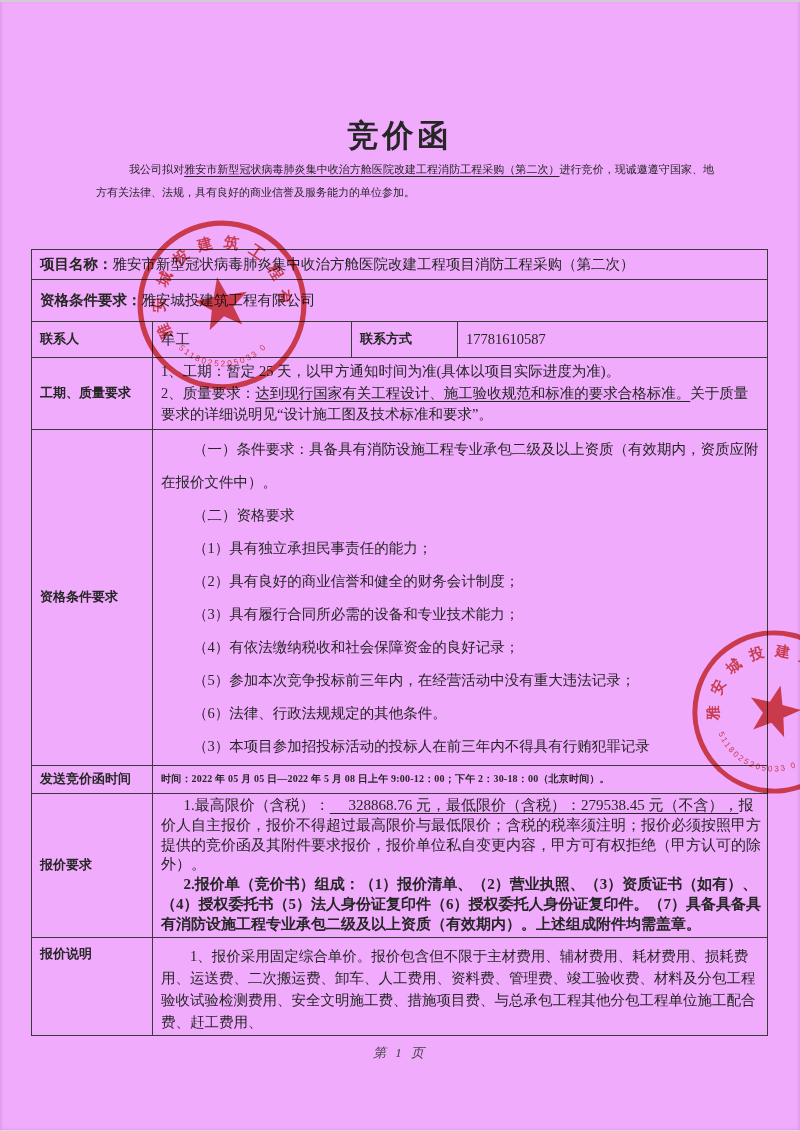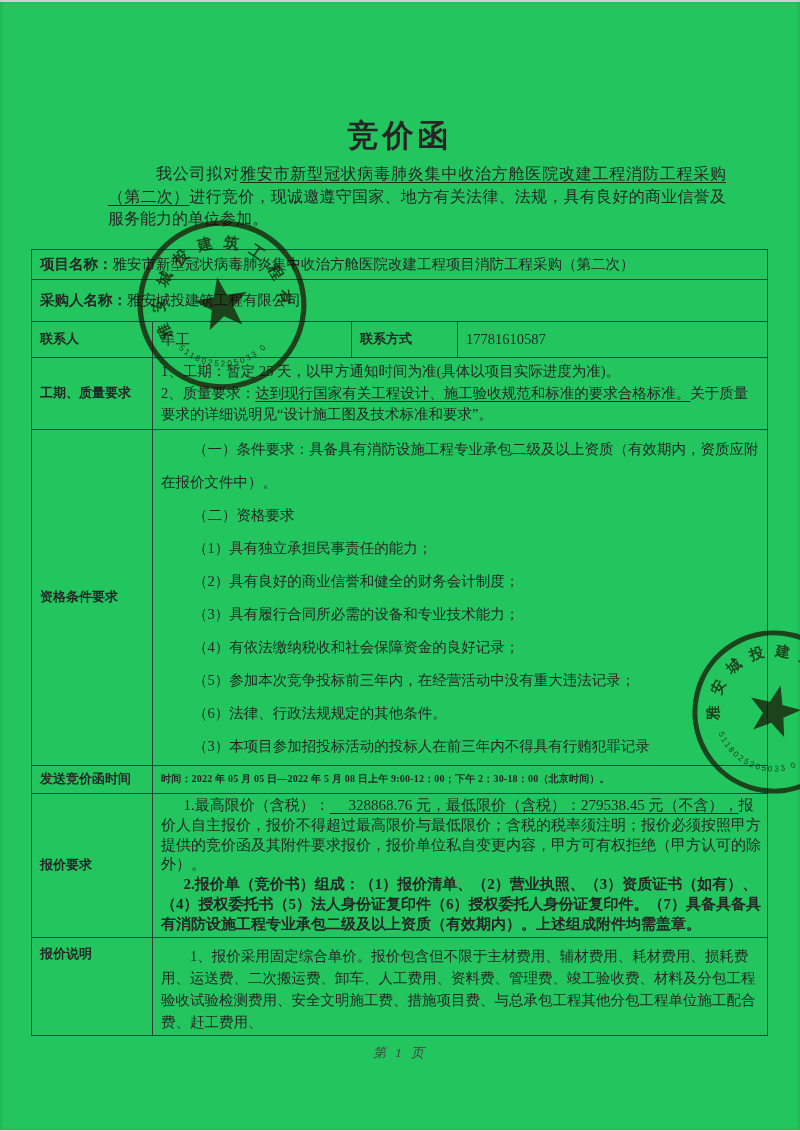"竞价函" .page { background: #22c55e -> #f0abfc }
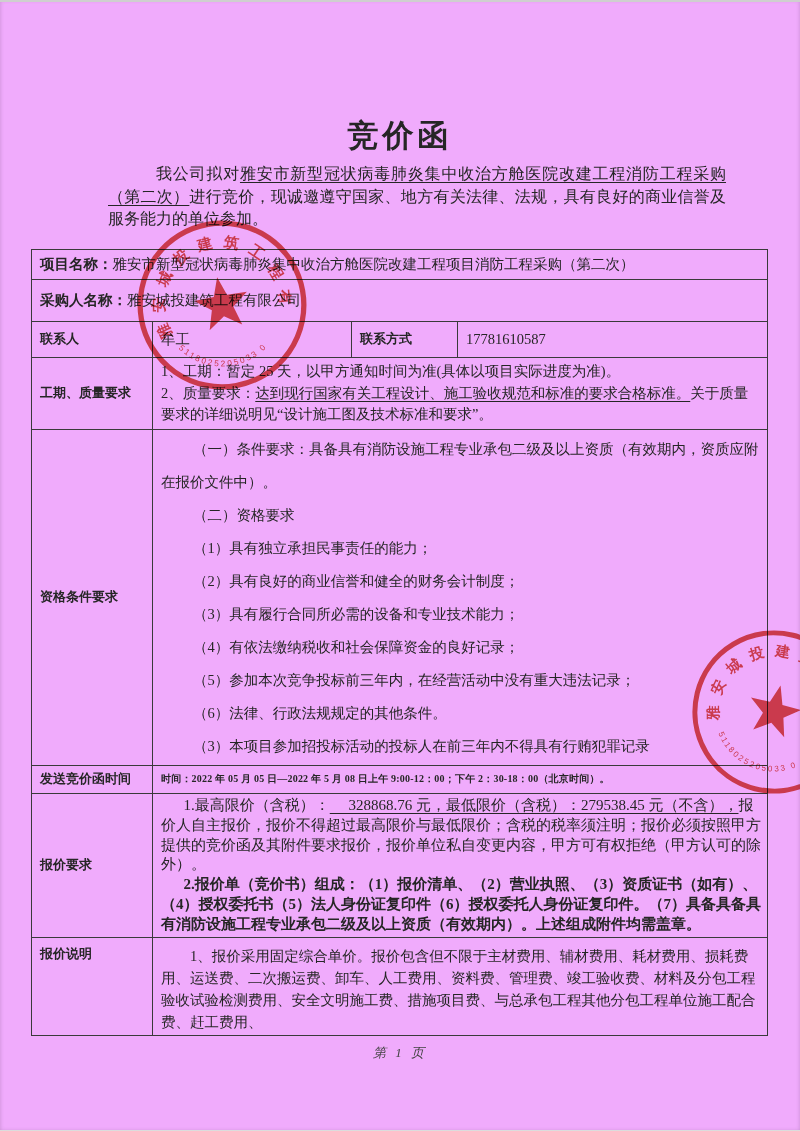"我公司拟对雅安市新型冠状病毒肺炎集中收治方舱医院改建工程消防工程采购（第二次）进" .intro { font-size: 16px -> 11px; margin-left: 12px -> none }
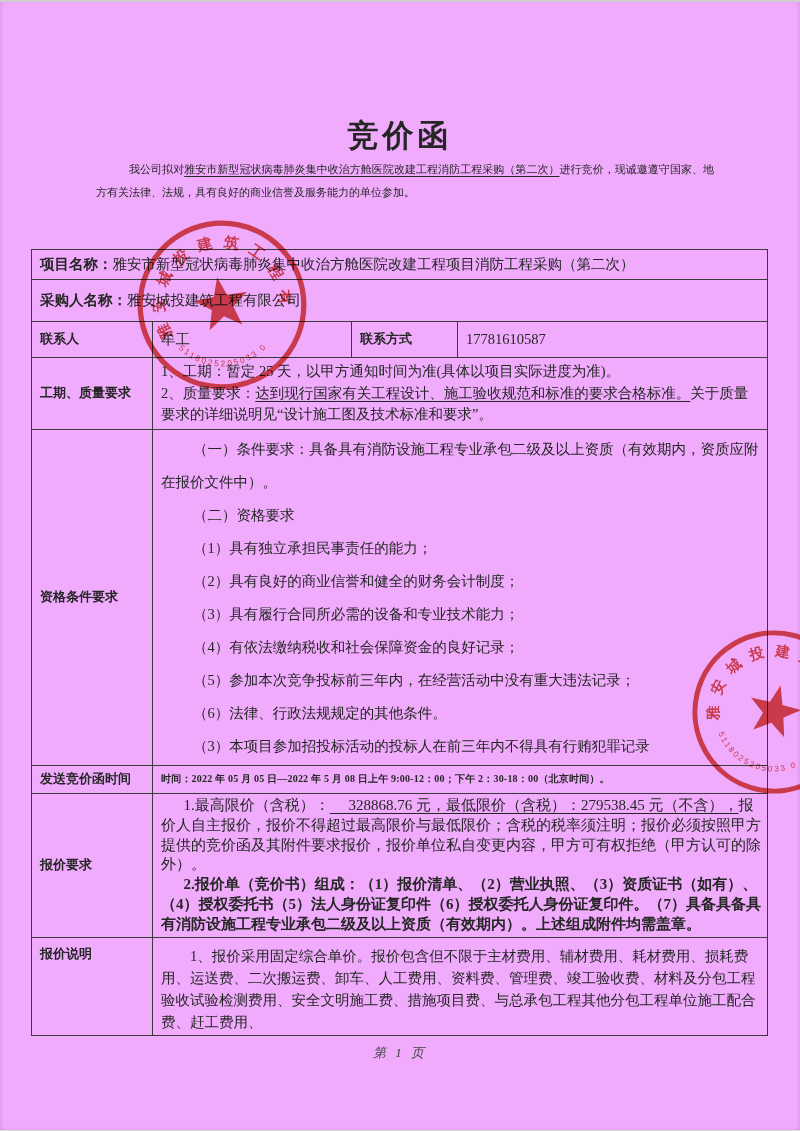"采购人名称：" span.inline-lbl { text: 采购人名称 -> 资格条件要求 }
